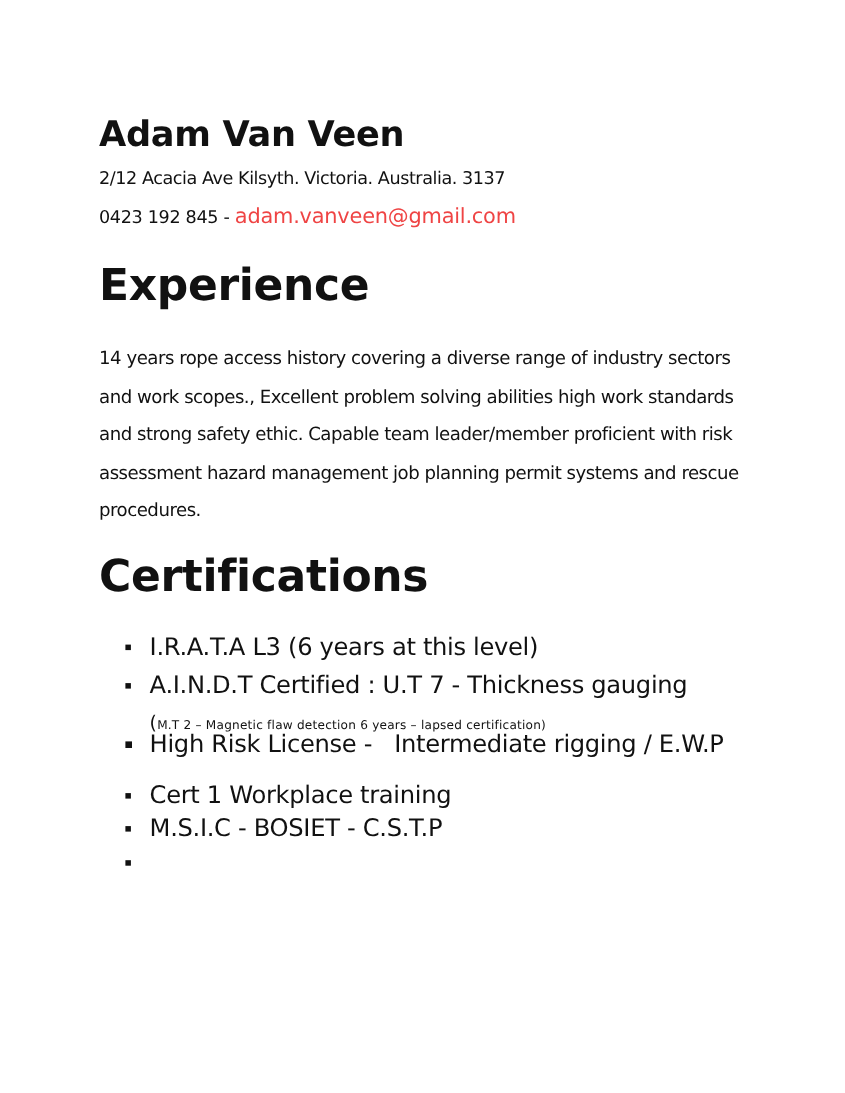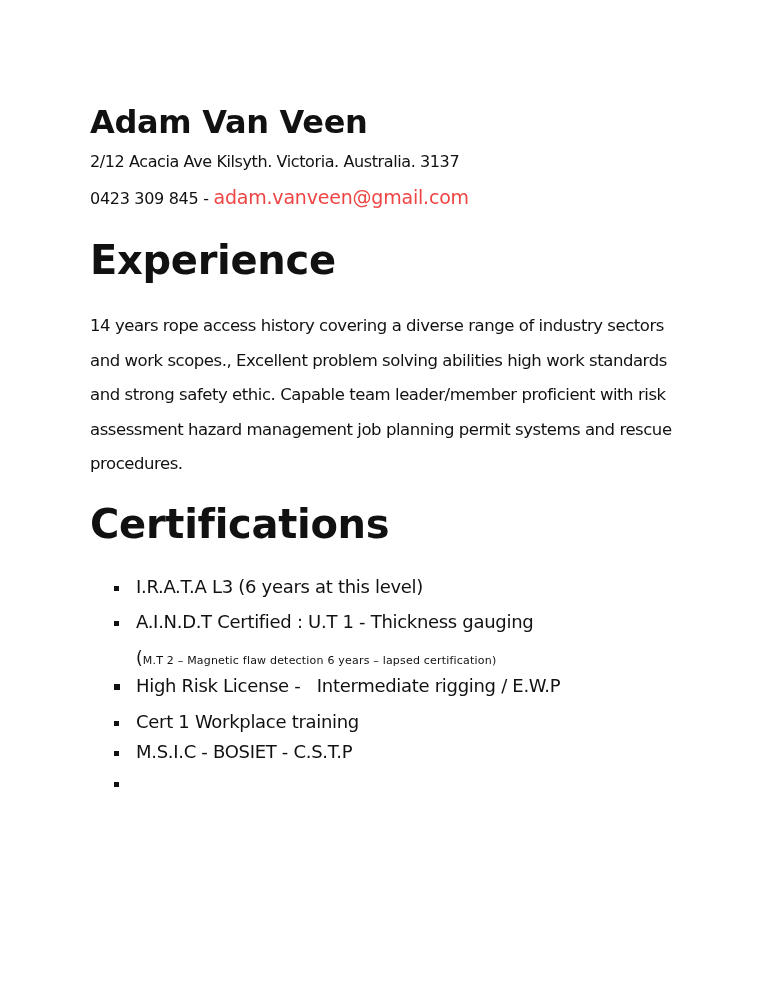"0423 309 845" span { text: 0423 309 845 -> 0423 192 845 }
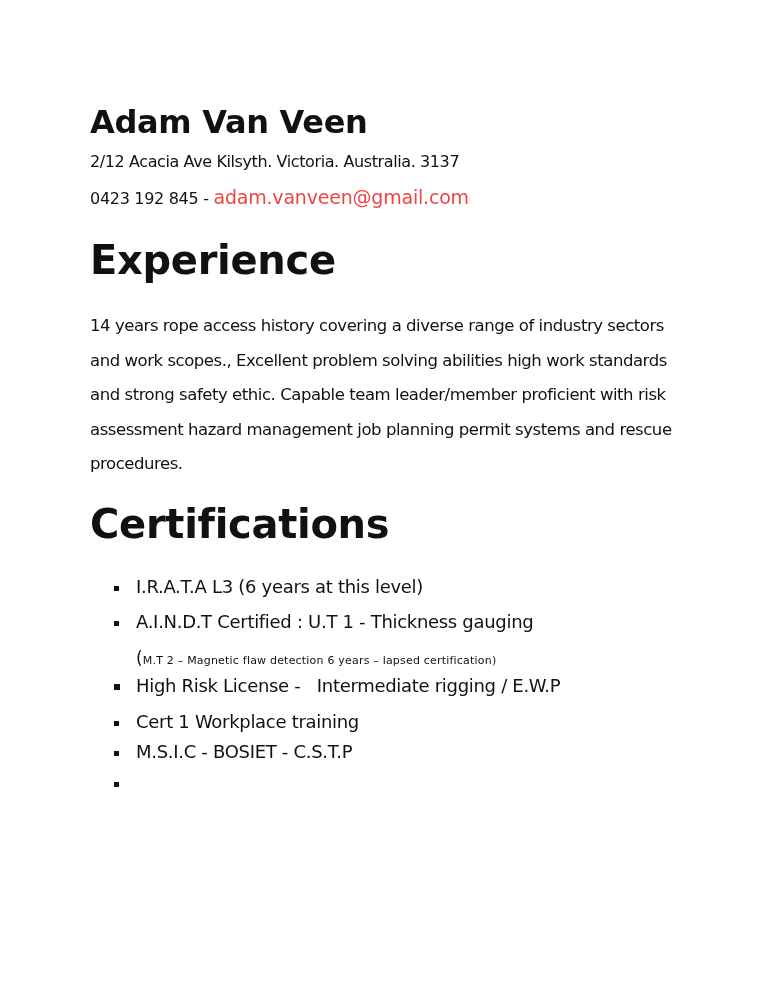"I.R.A.T.A L3 (6 years at" .certs li { font-size: 18px -> 22px }
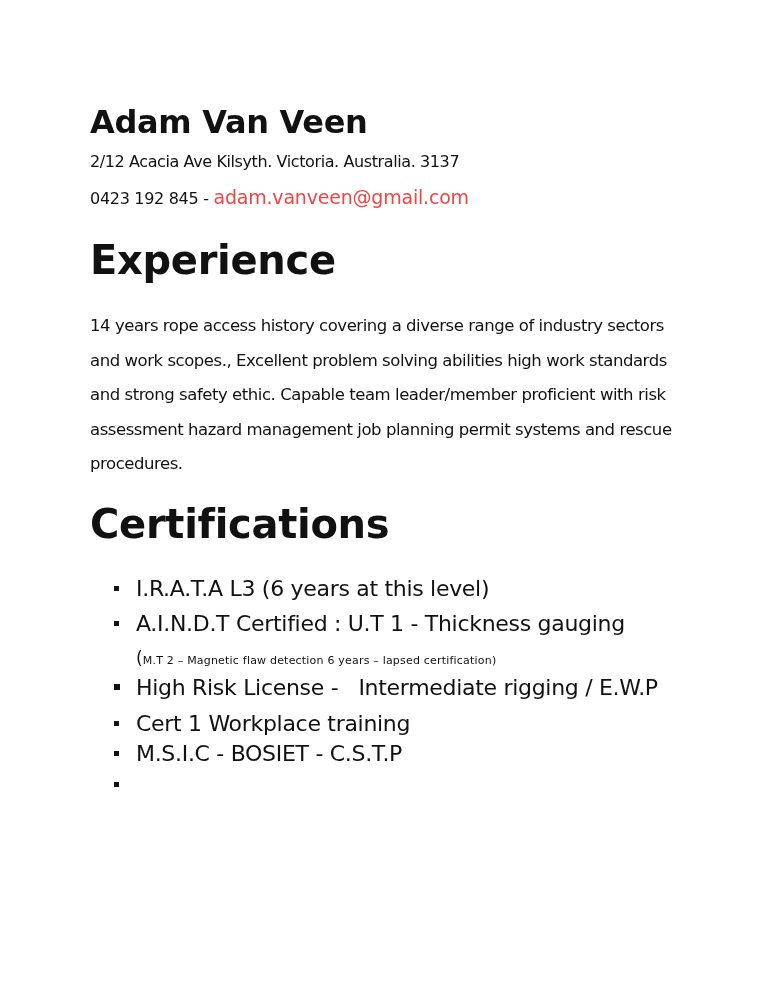"A.I.N.D.T Certified : U.T 1" span { text: 1 -> 7 }
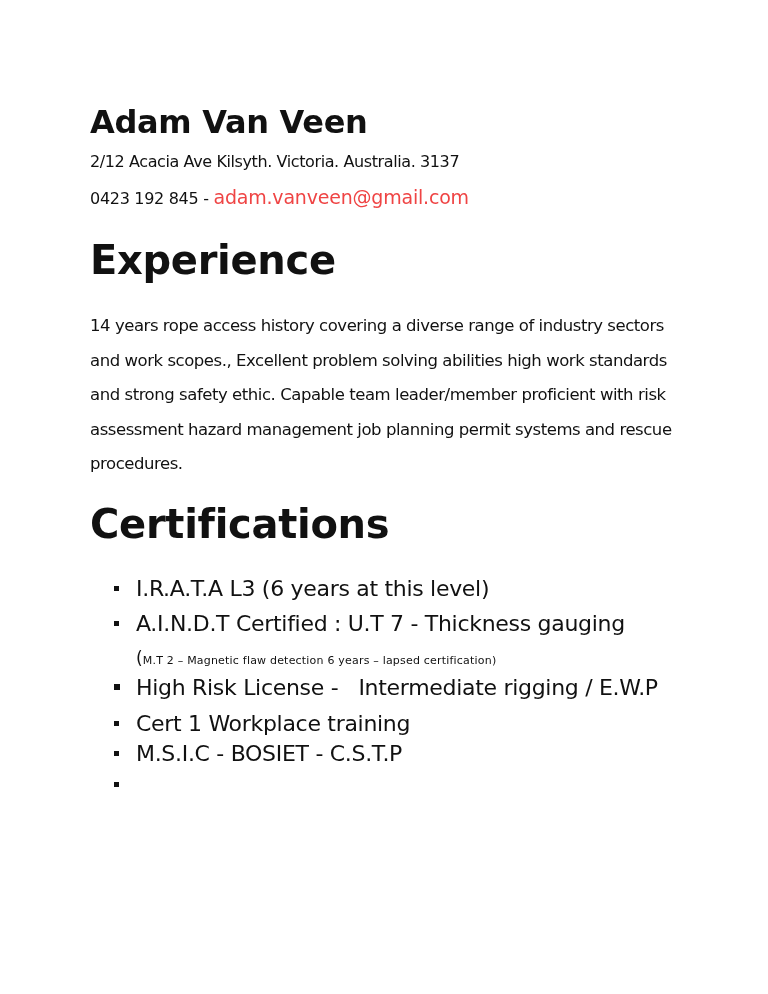"High Risk License - Intermediate" li { top: 131px -> 121px }
